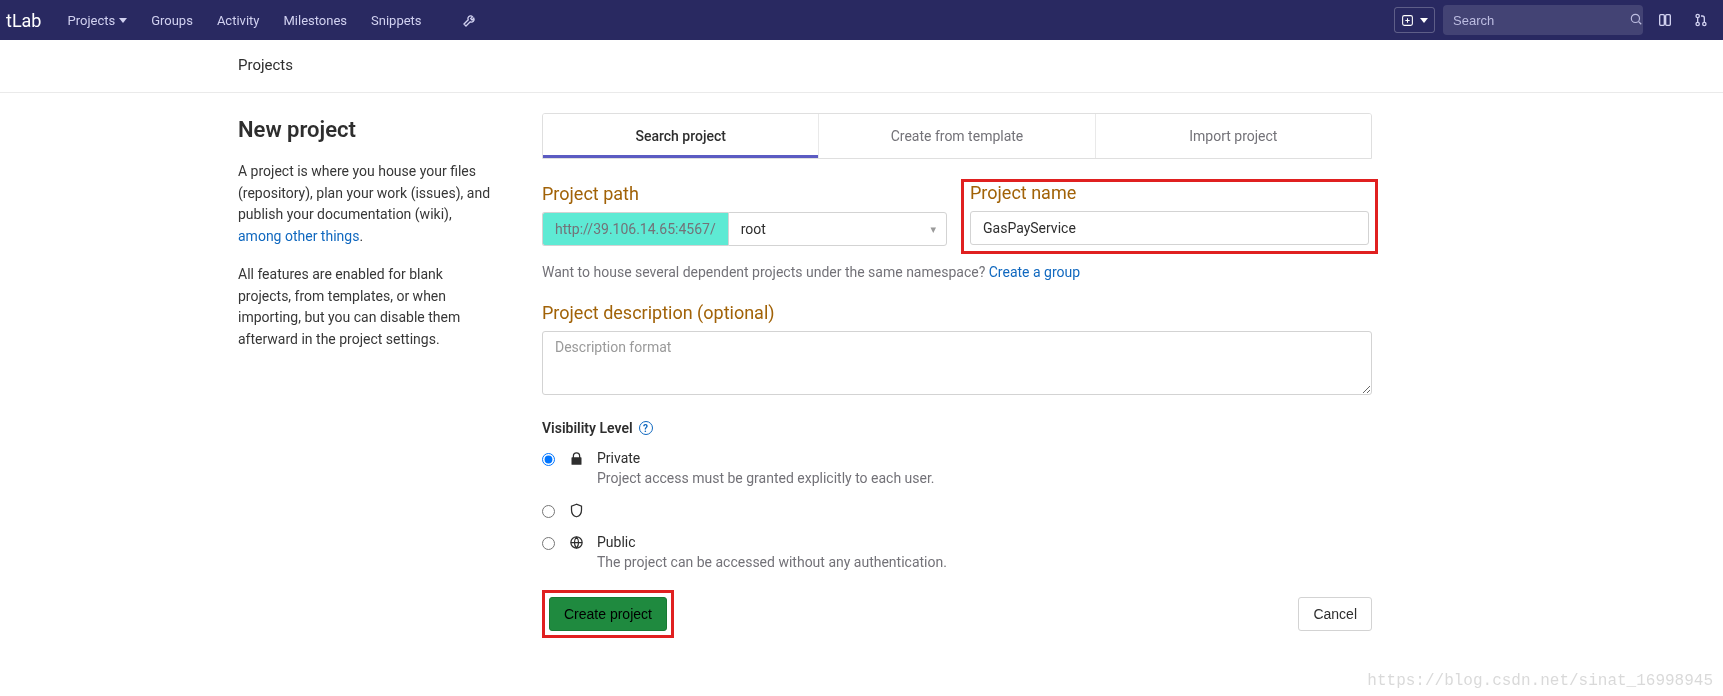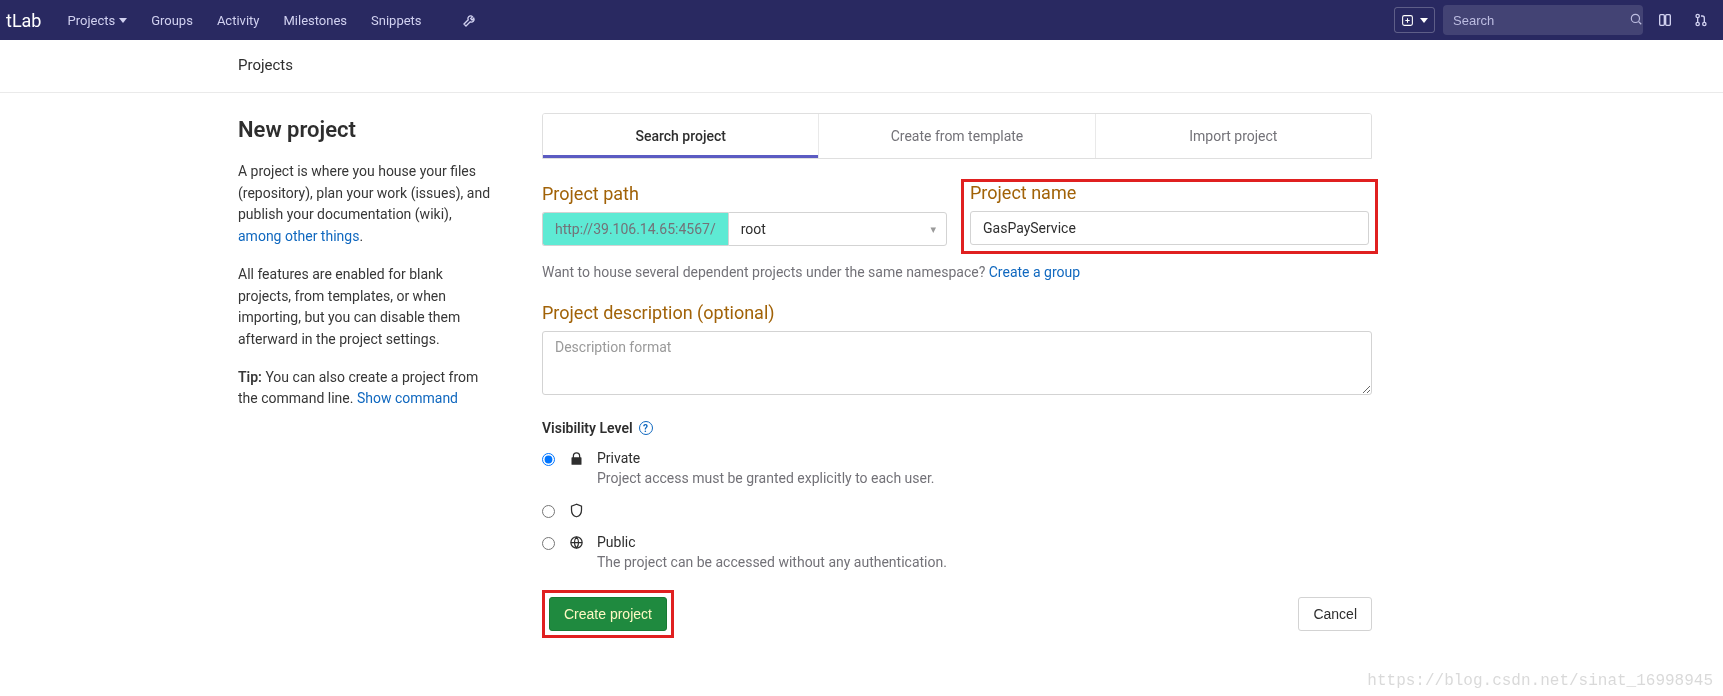"Tip: You can also create" p { html: <p> <b>Tip:</b><span> You can also create a project from the command line. </span><a>Show command</a> </p> -> none }
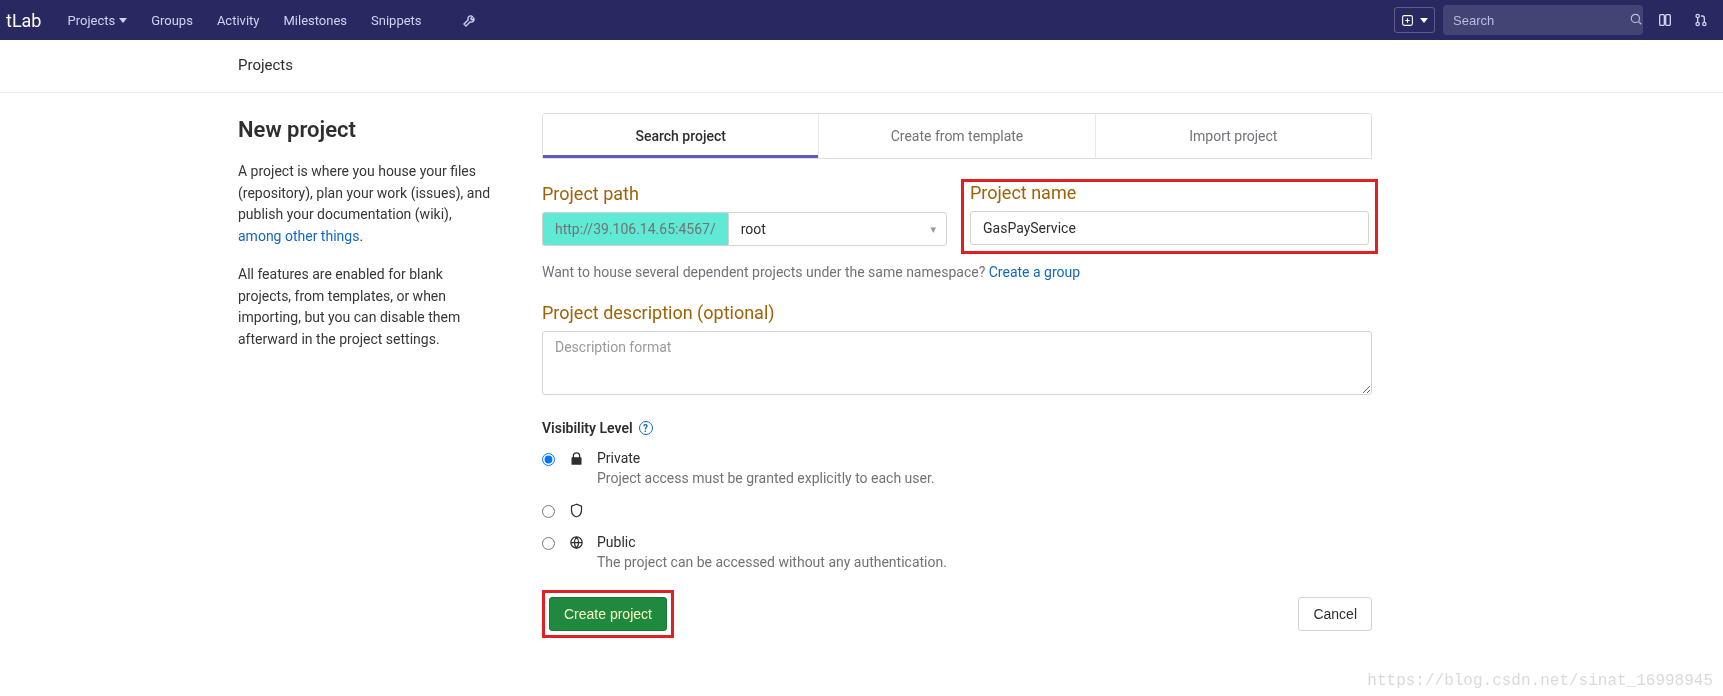"Create project" .btn-primary { color: #fef9c3 -> #000000 }
